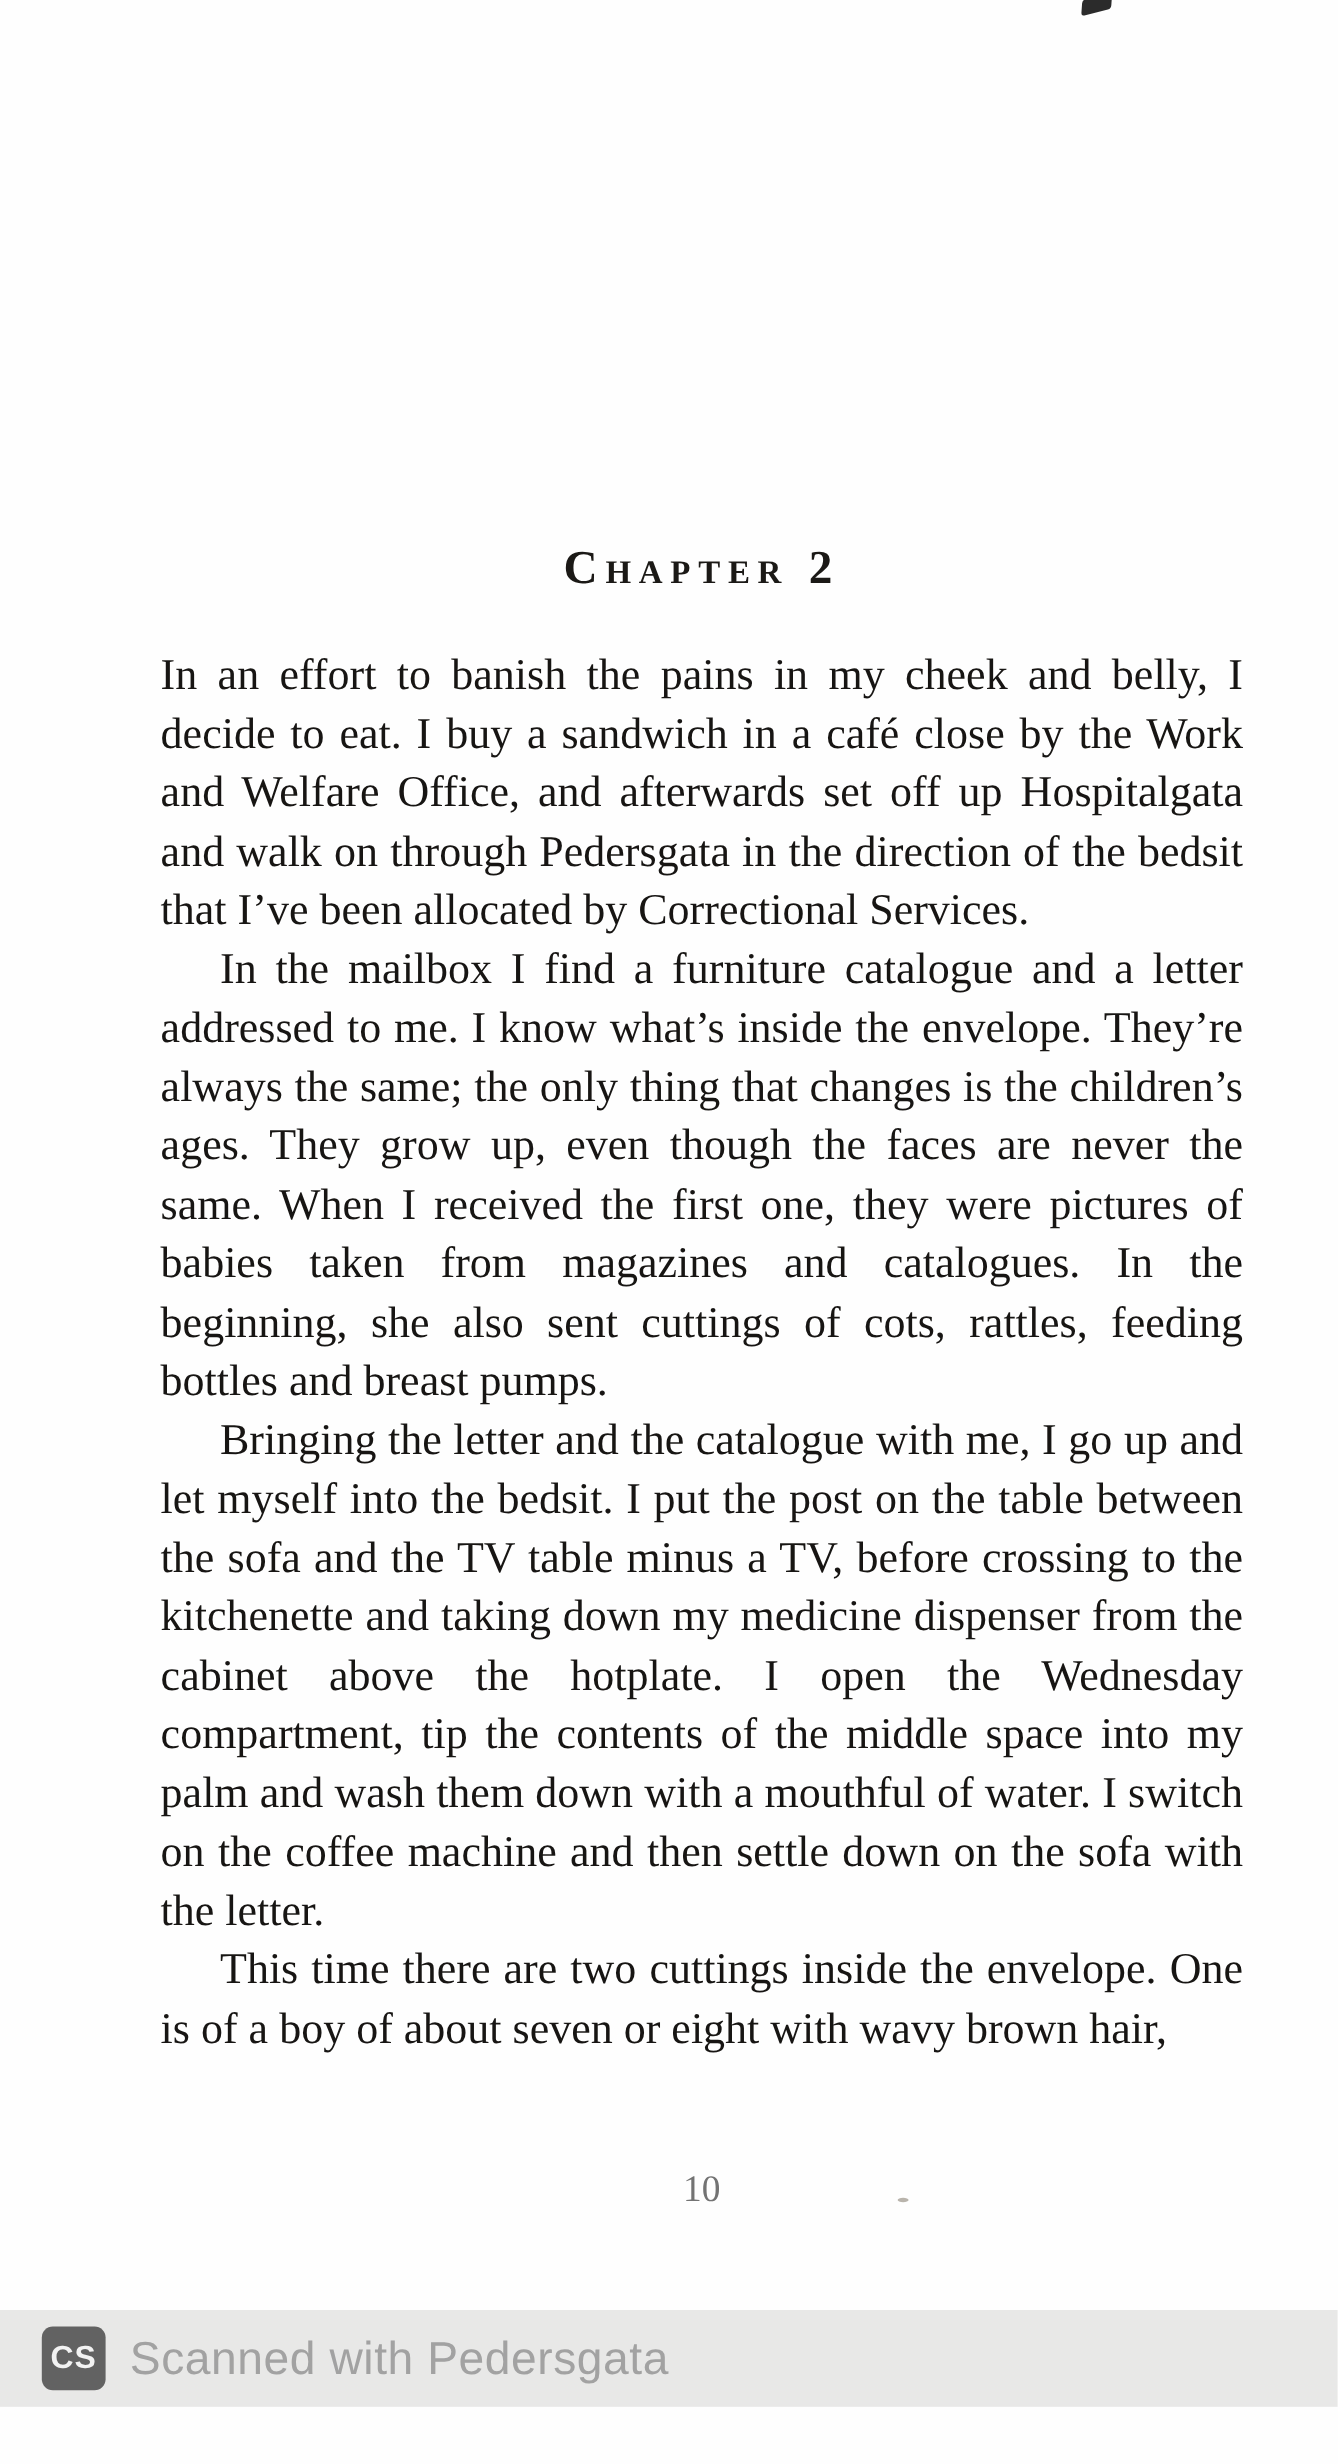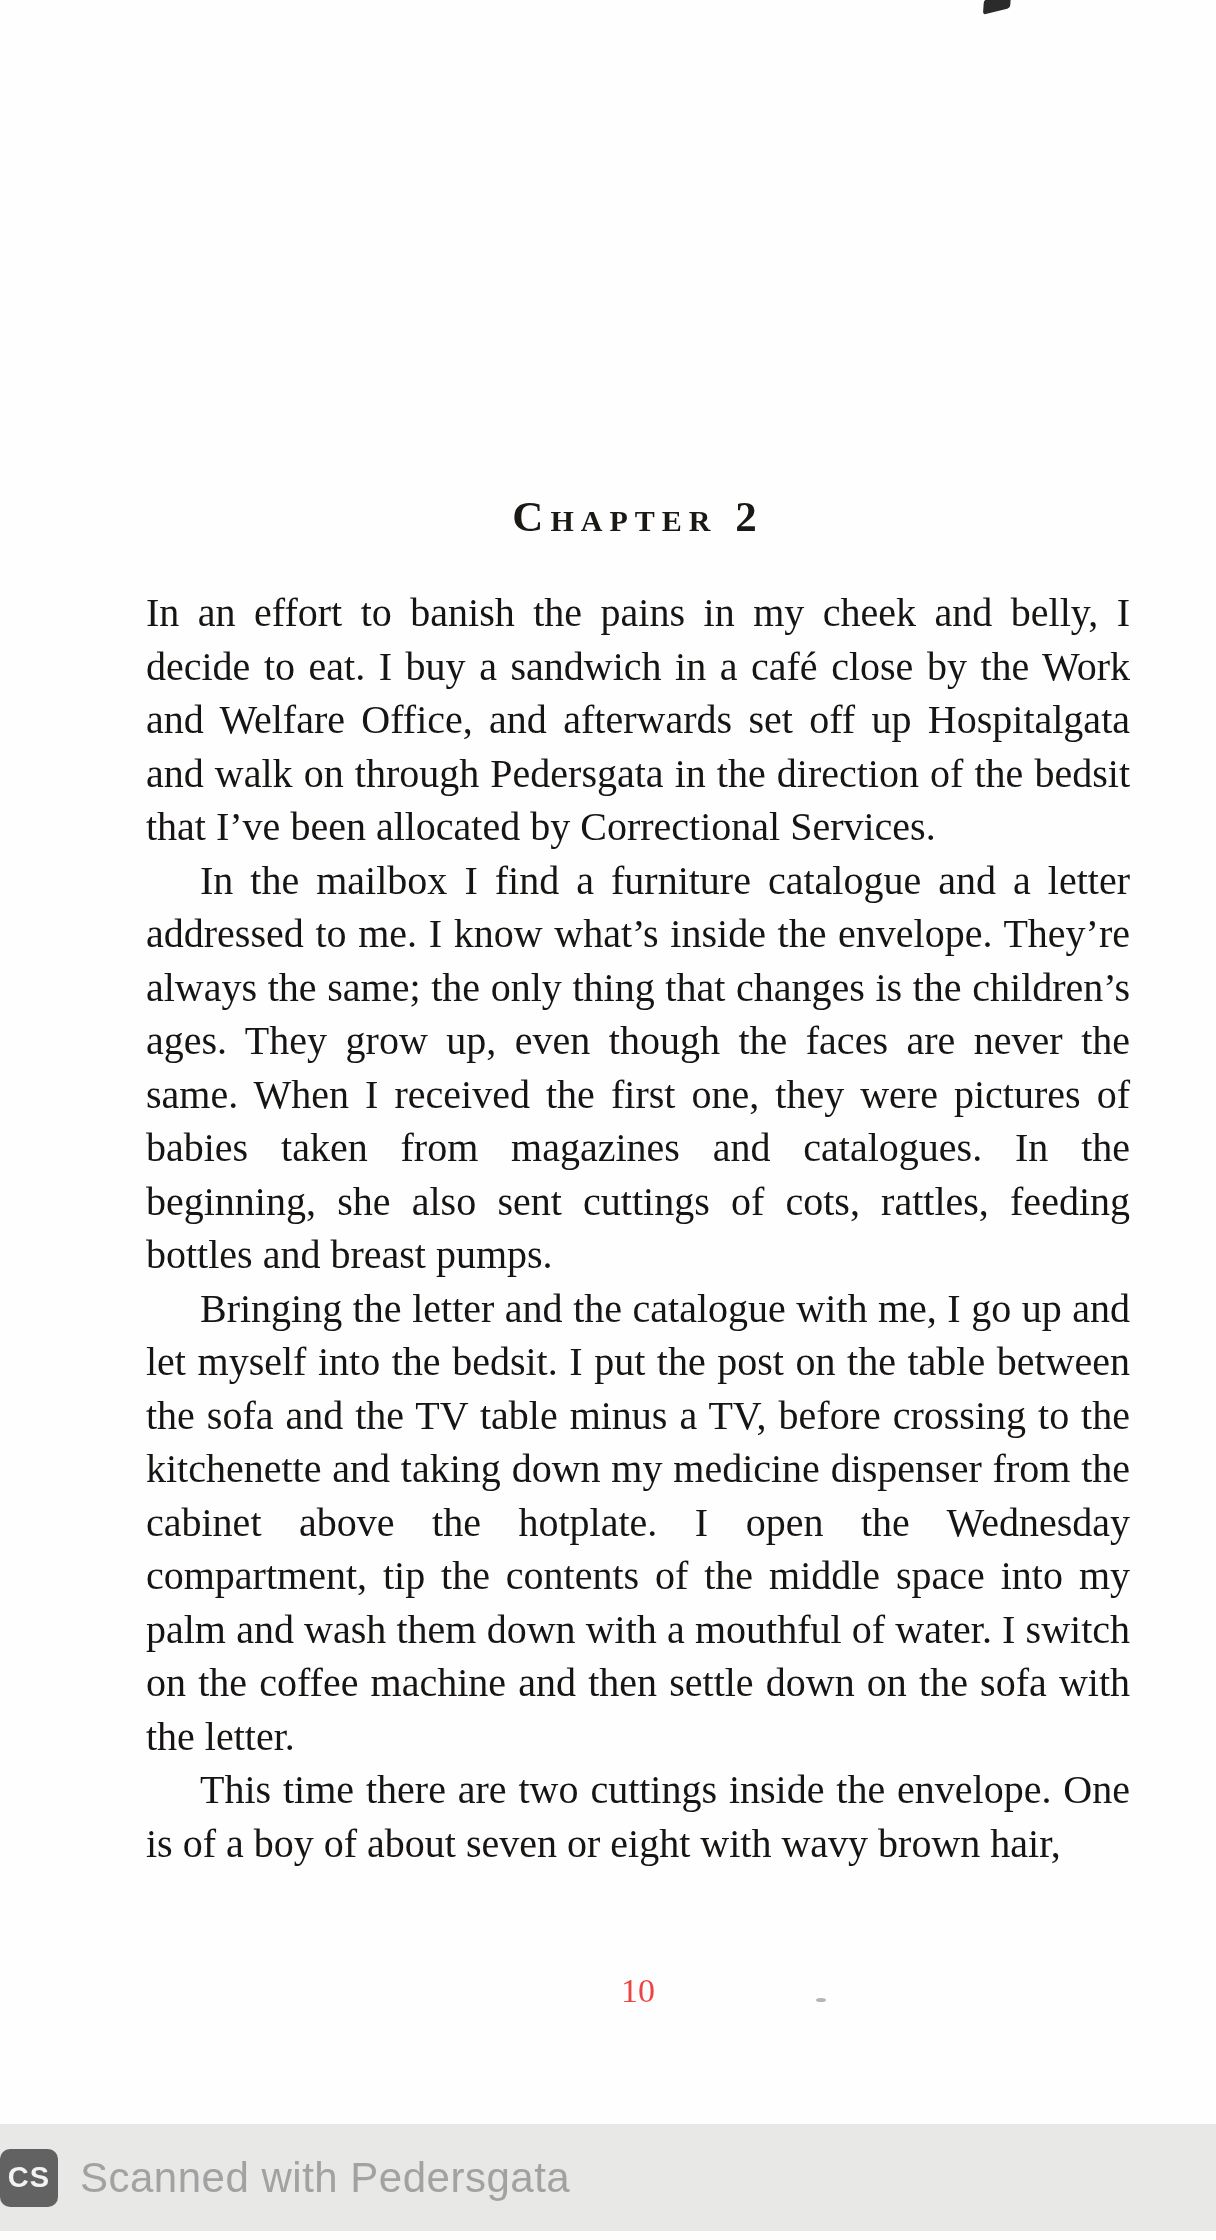"10" .page-number { color: #ef4444 -> #737373 }
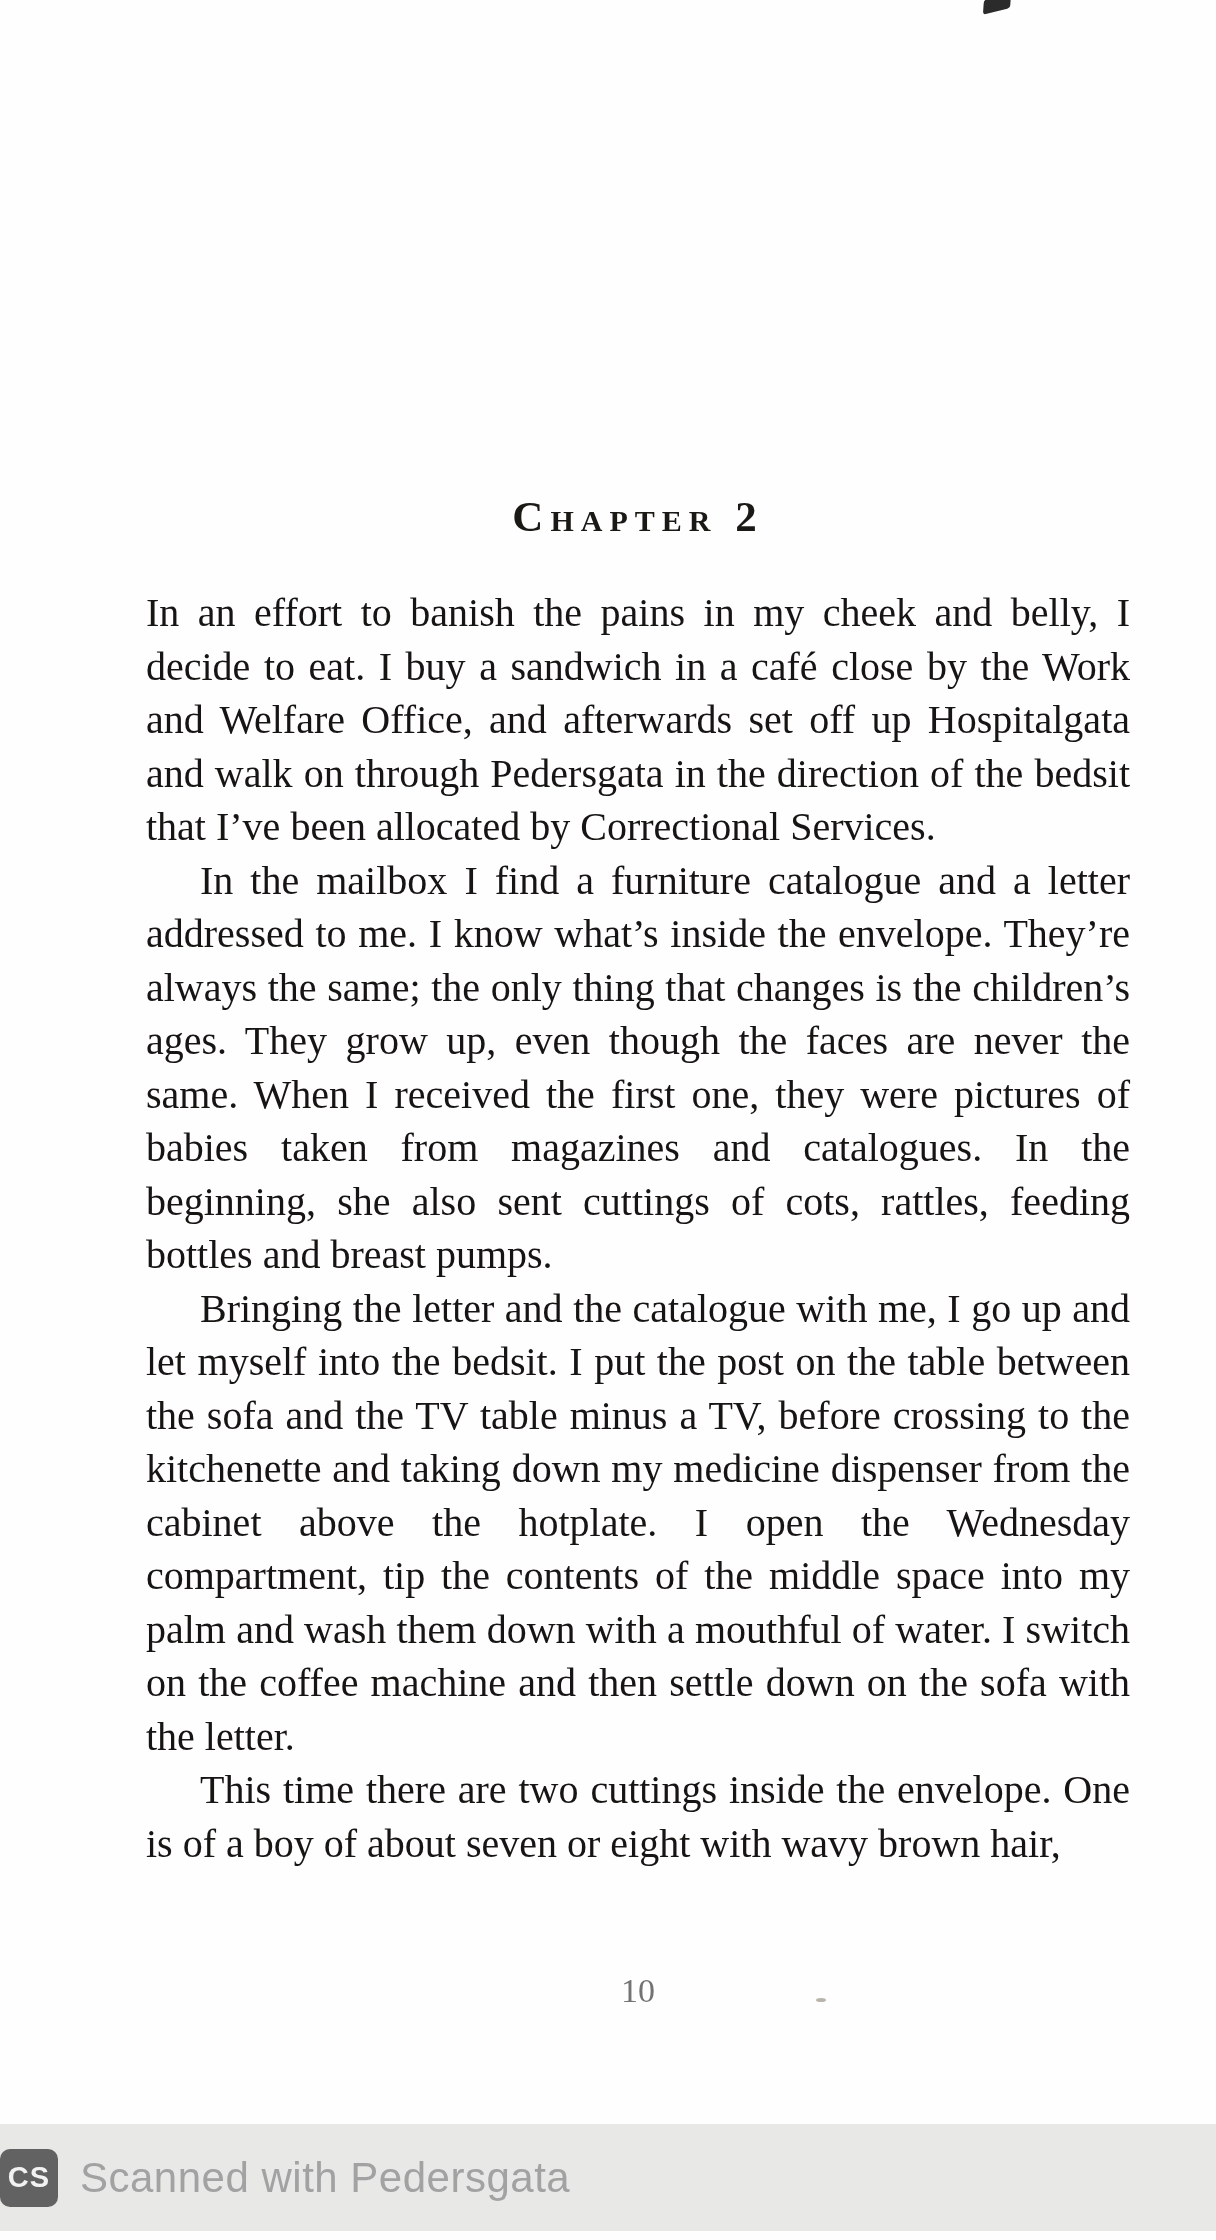"CS" .watermark-bar { height: 107px -> 88px; margin-top: 24px -> none; padding-left: none -> 38px }
